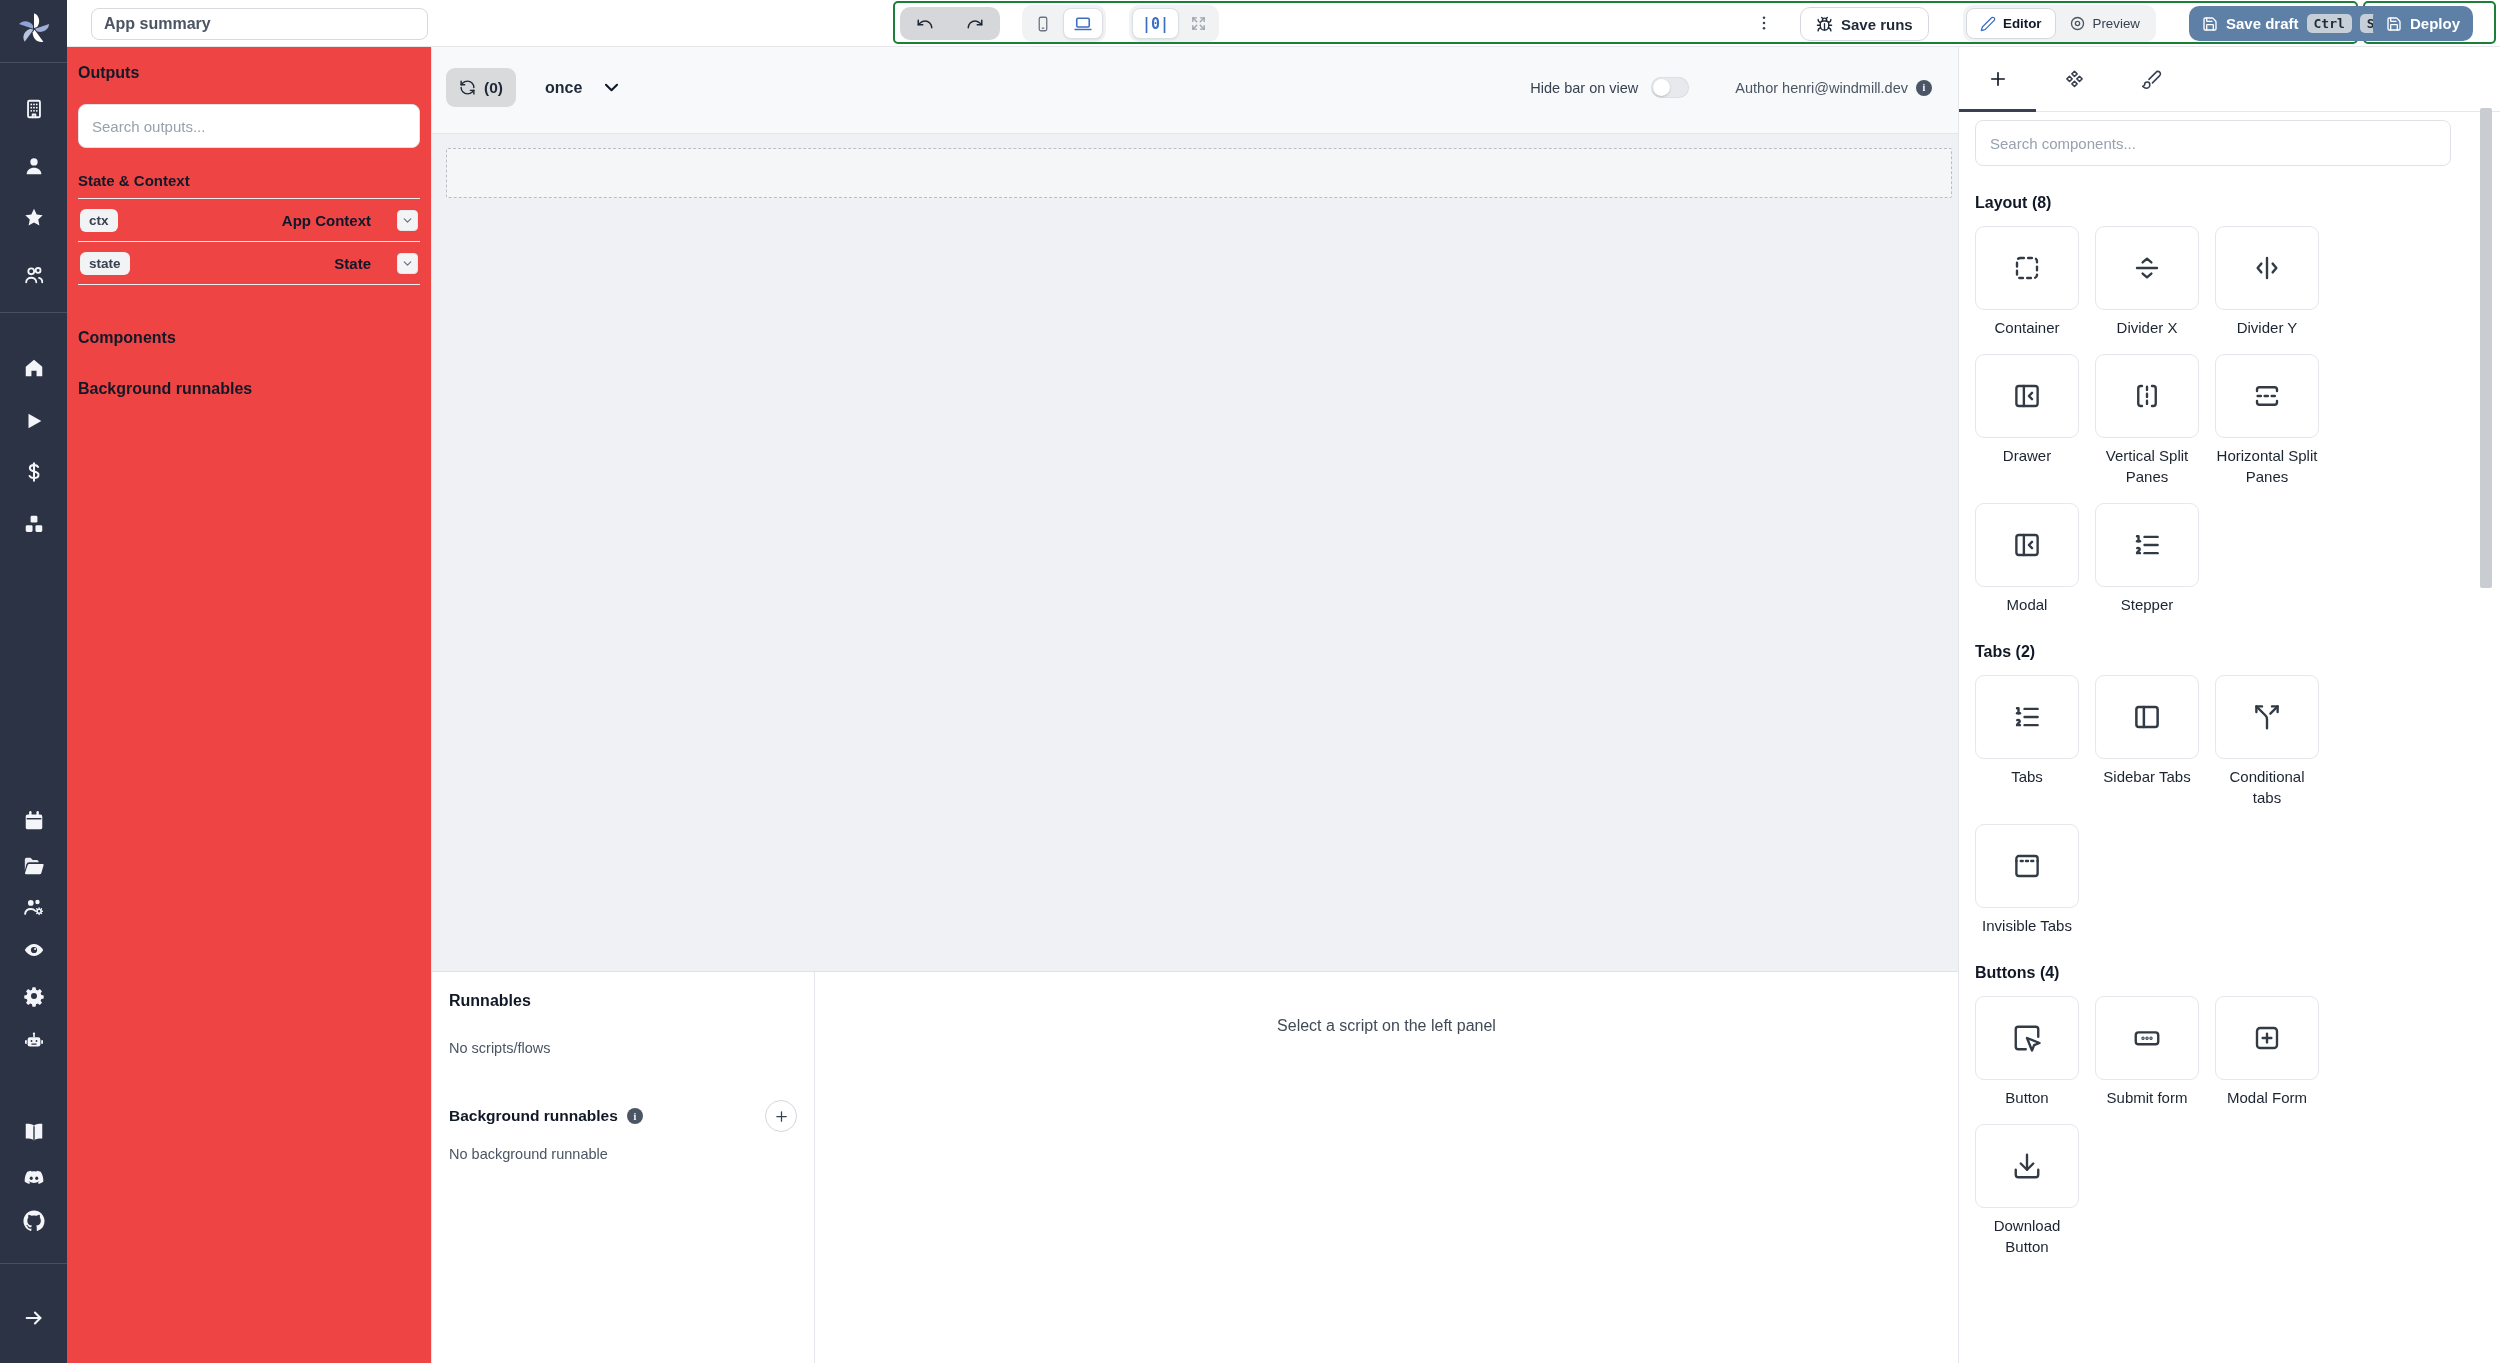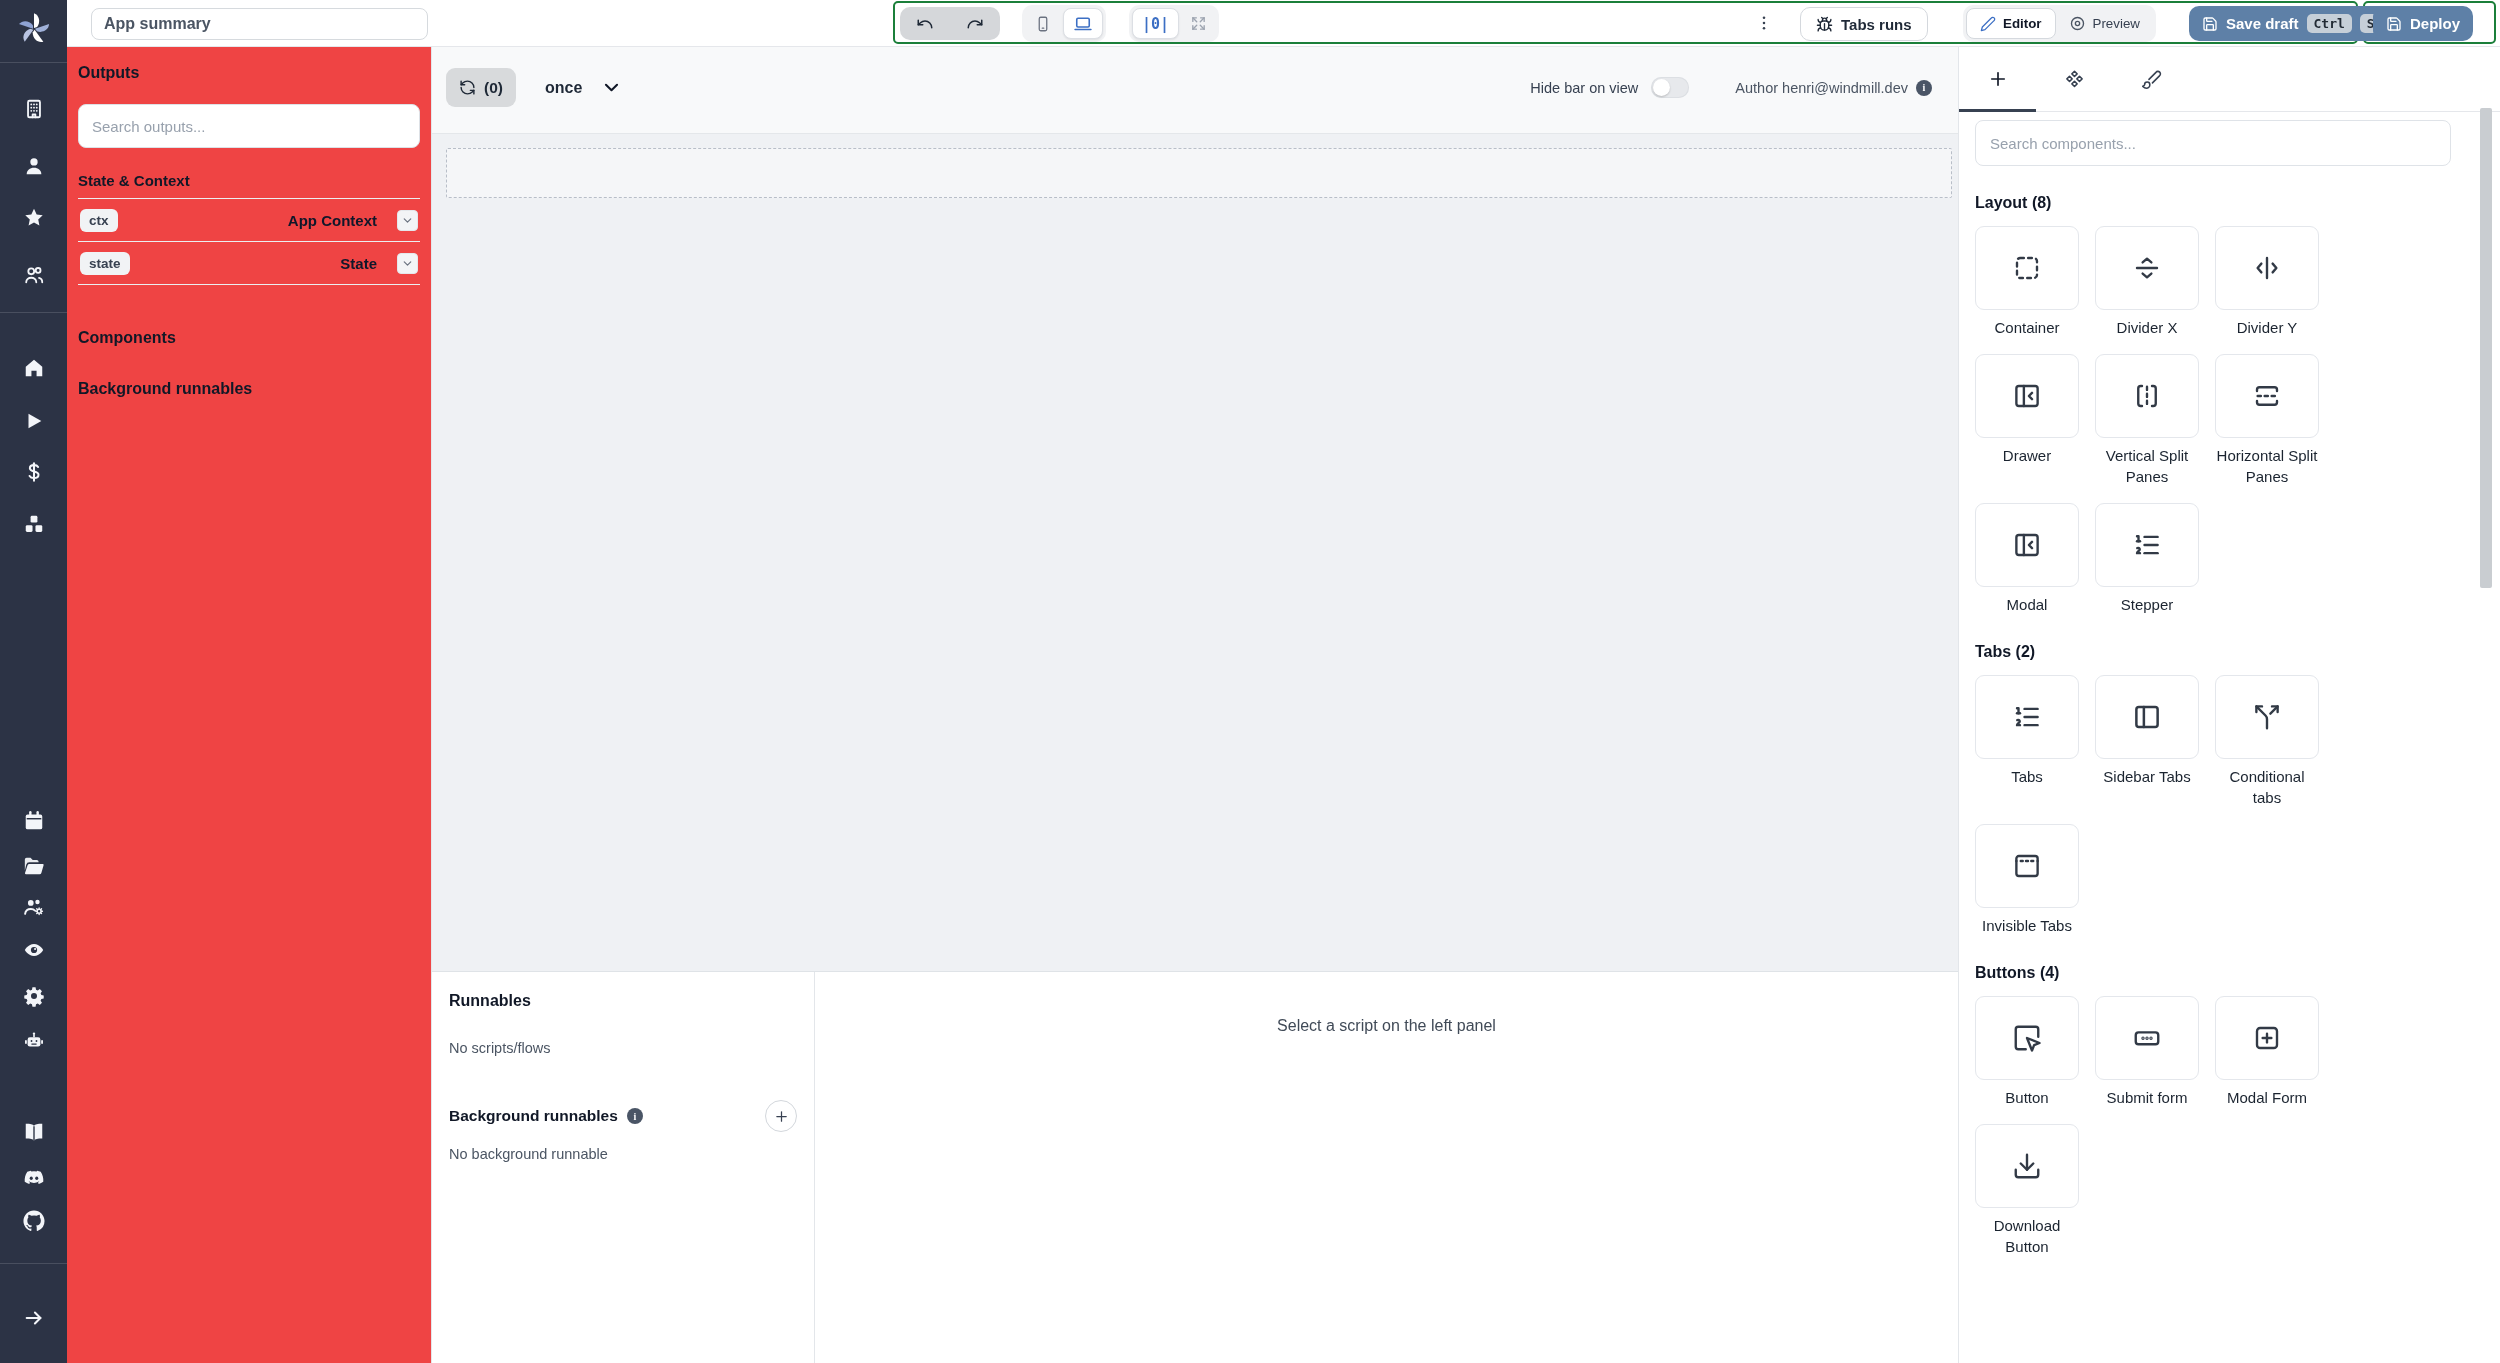"Tabs runs" span { text: Tabs -> Save }
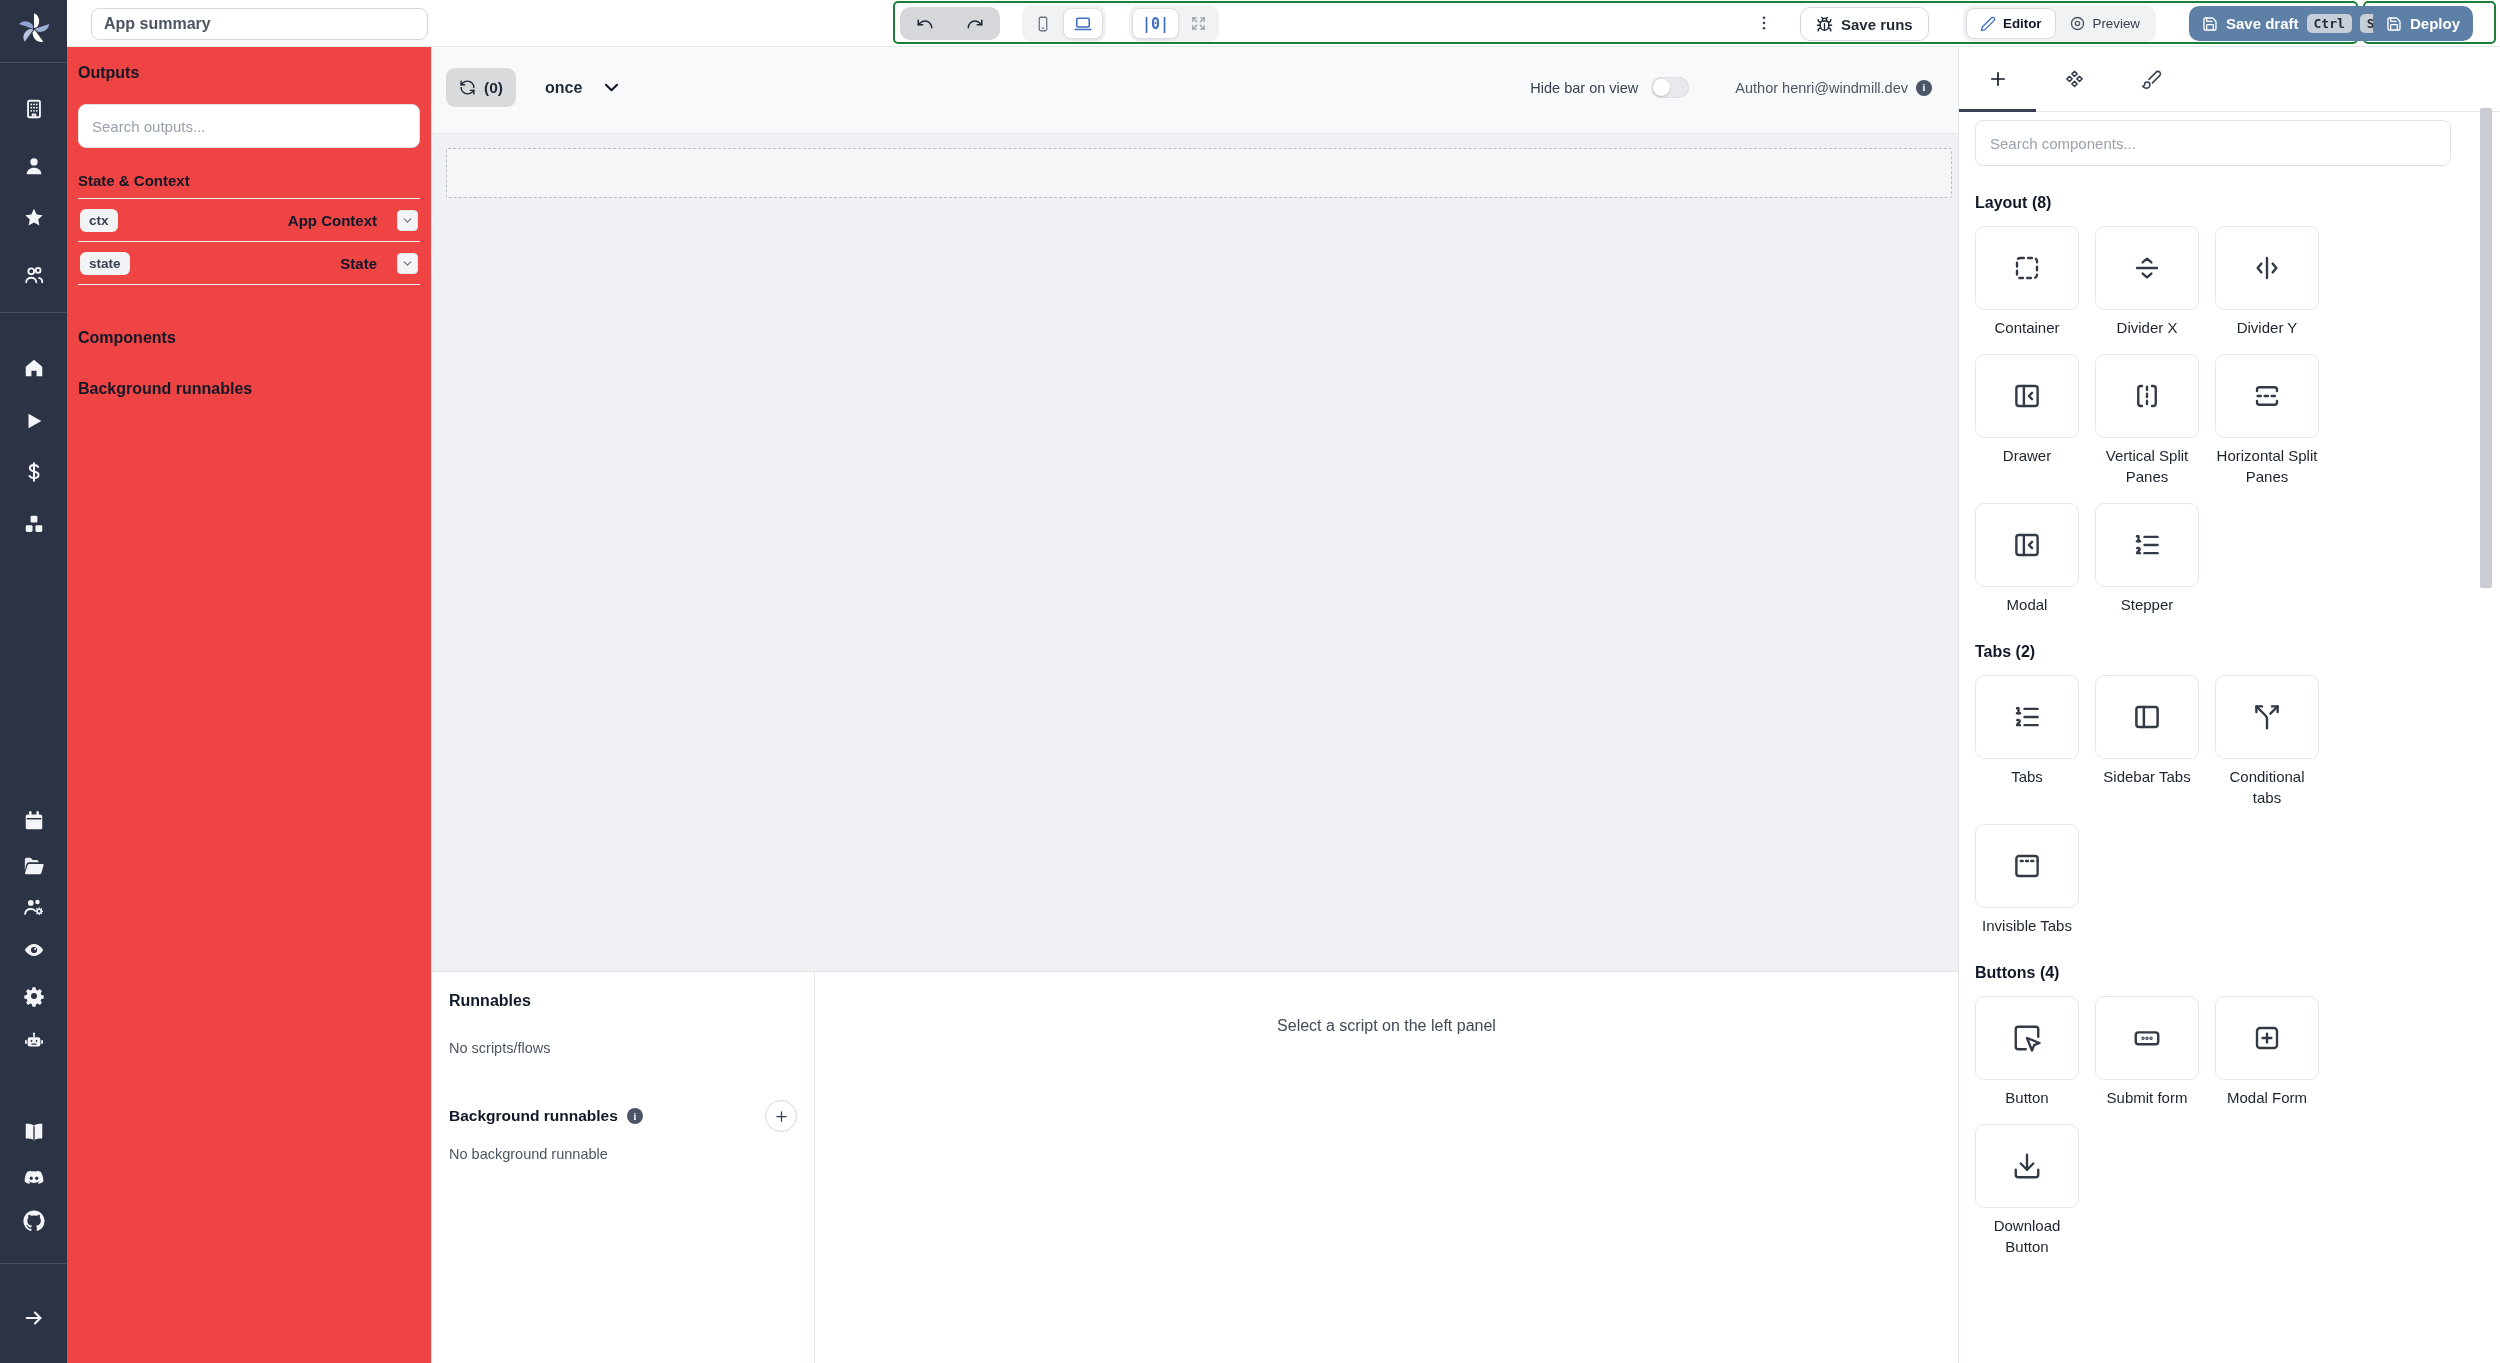"App Context" .lp-val-wrap { gap: 20px -> 26px }
